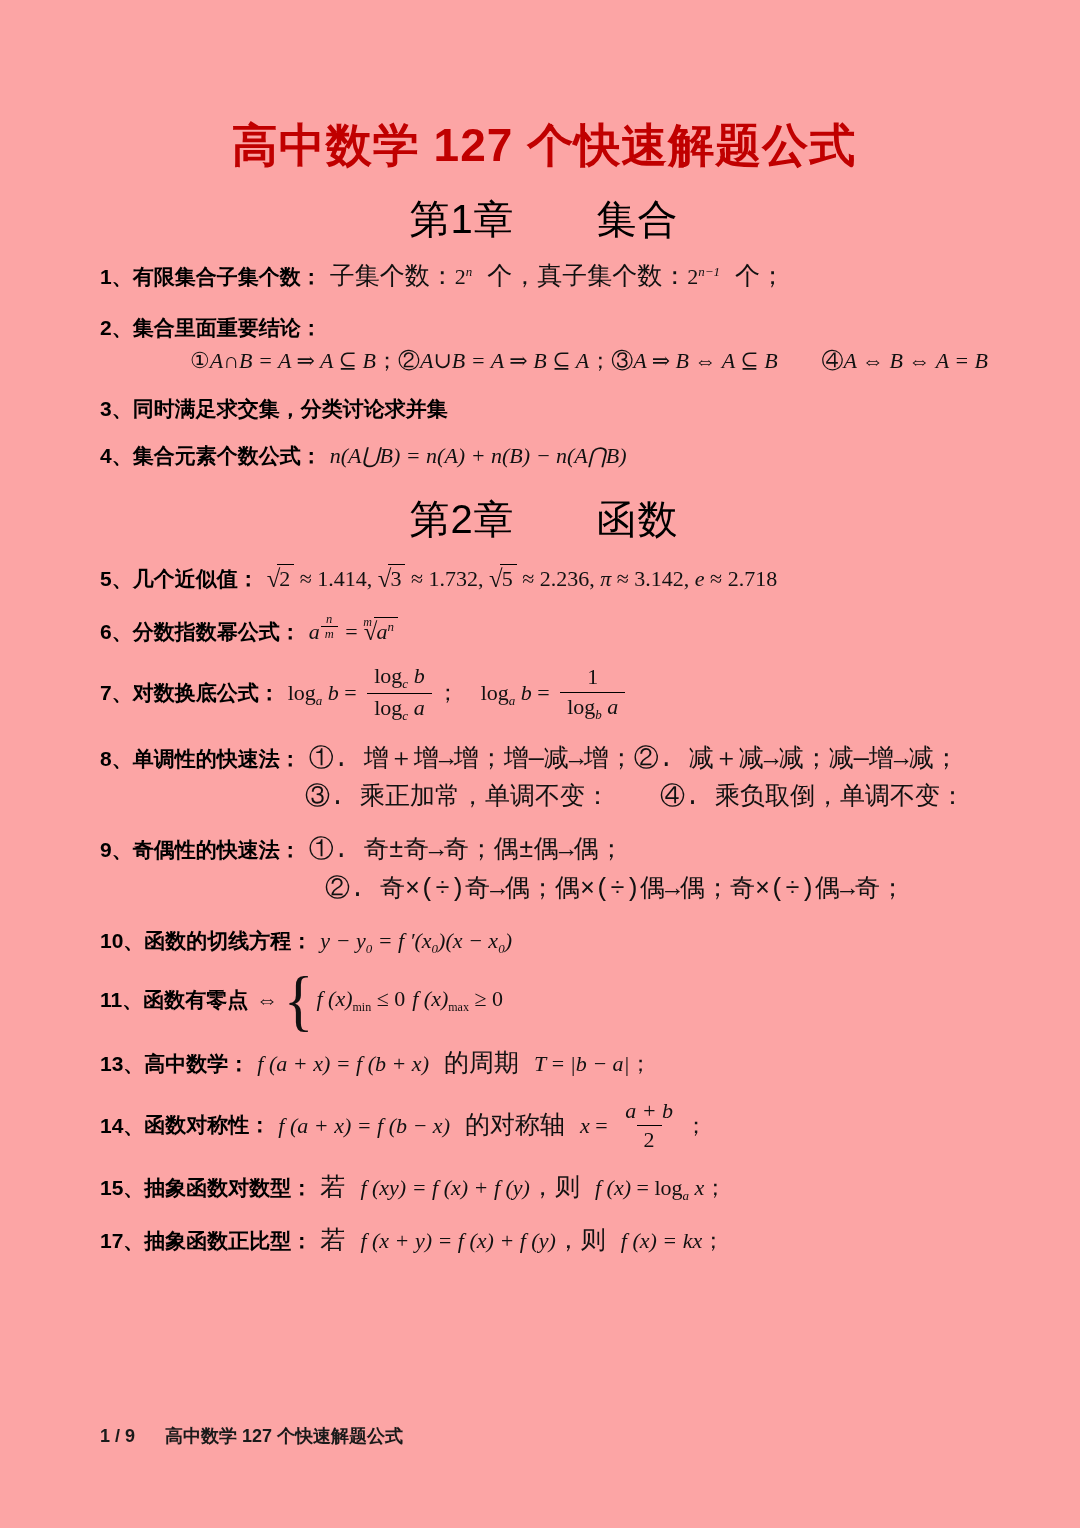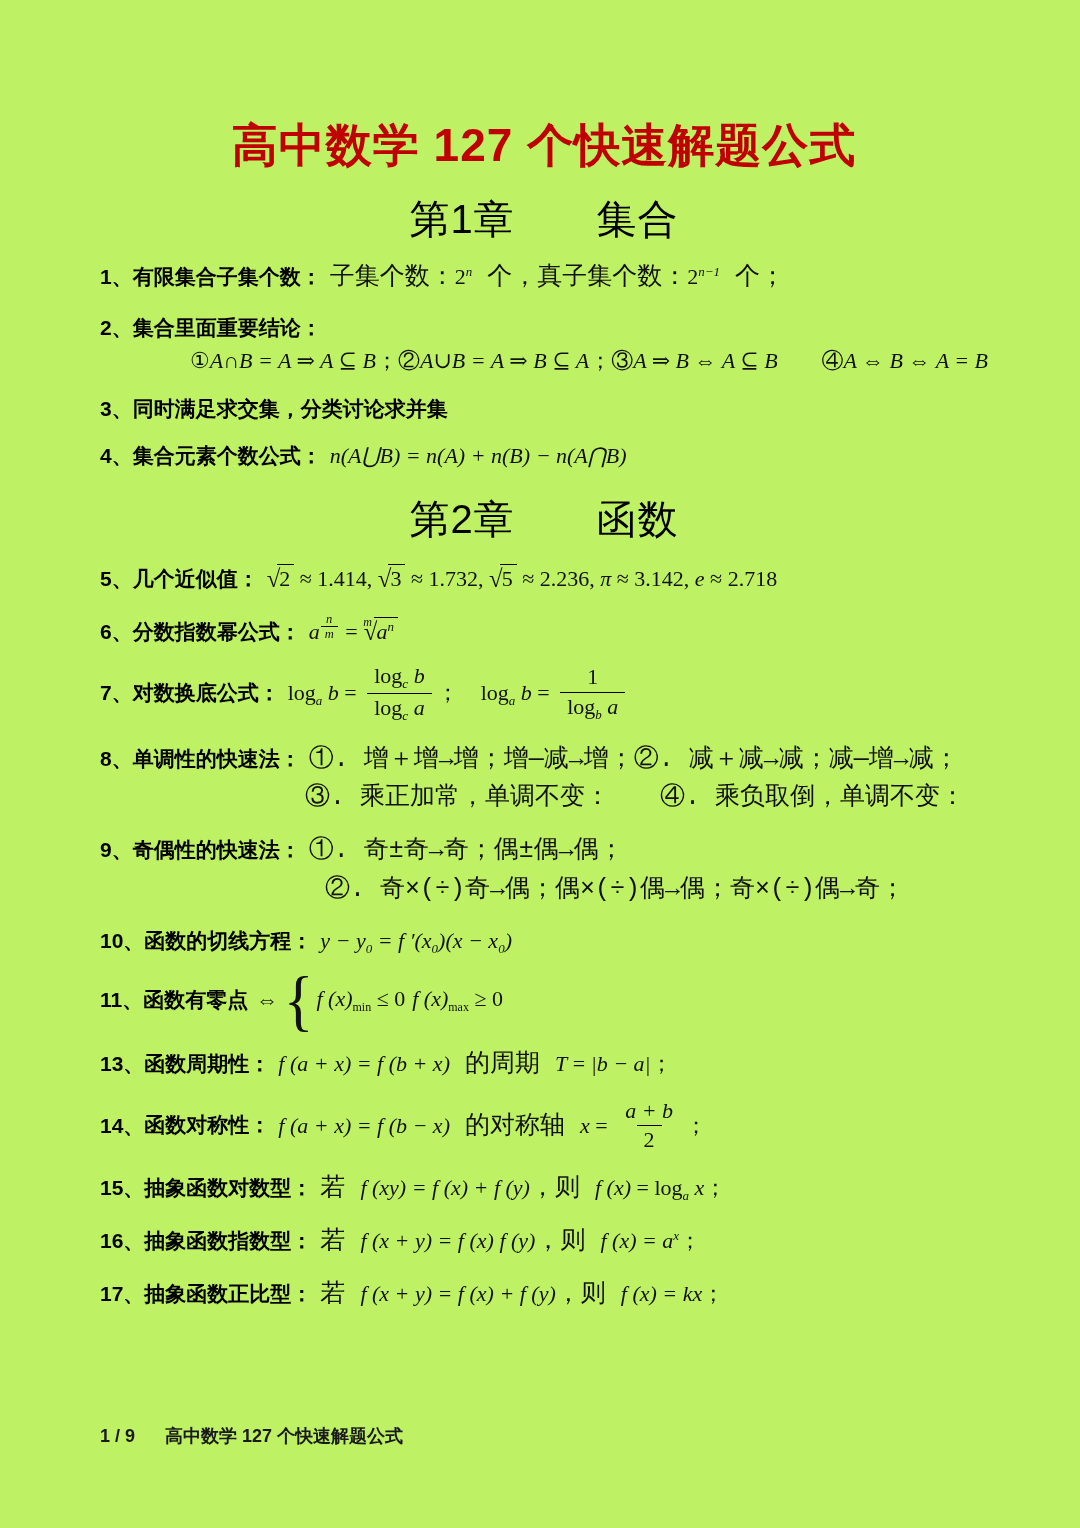"高中数学 127 个快速解题公式" .page { background: #bef264 -> #fca5a5 }
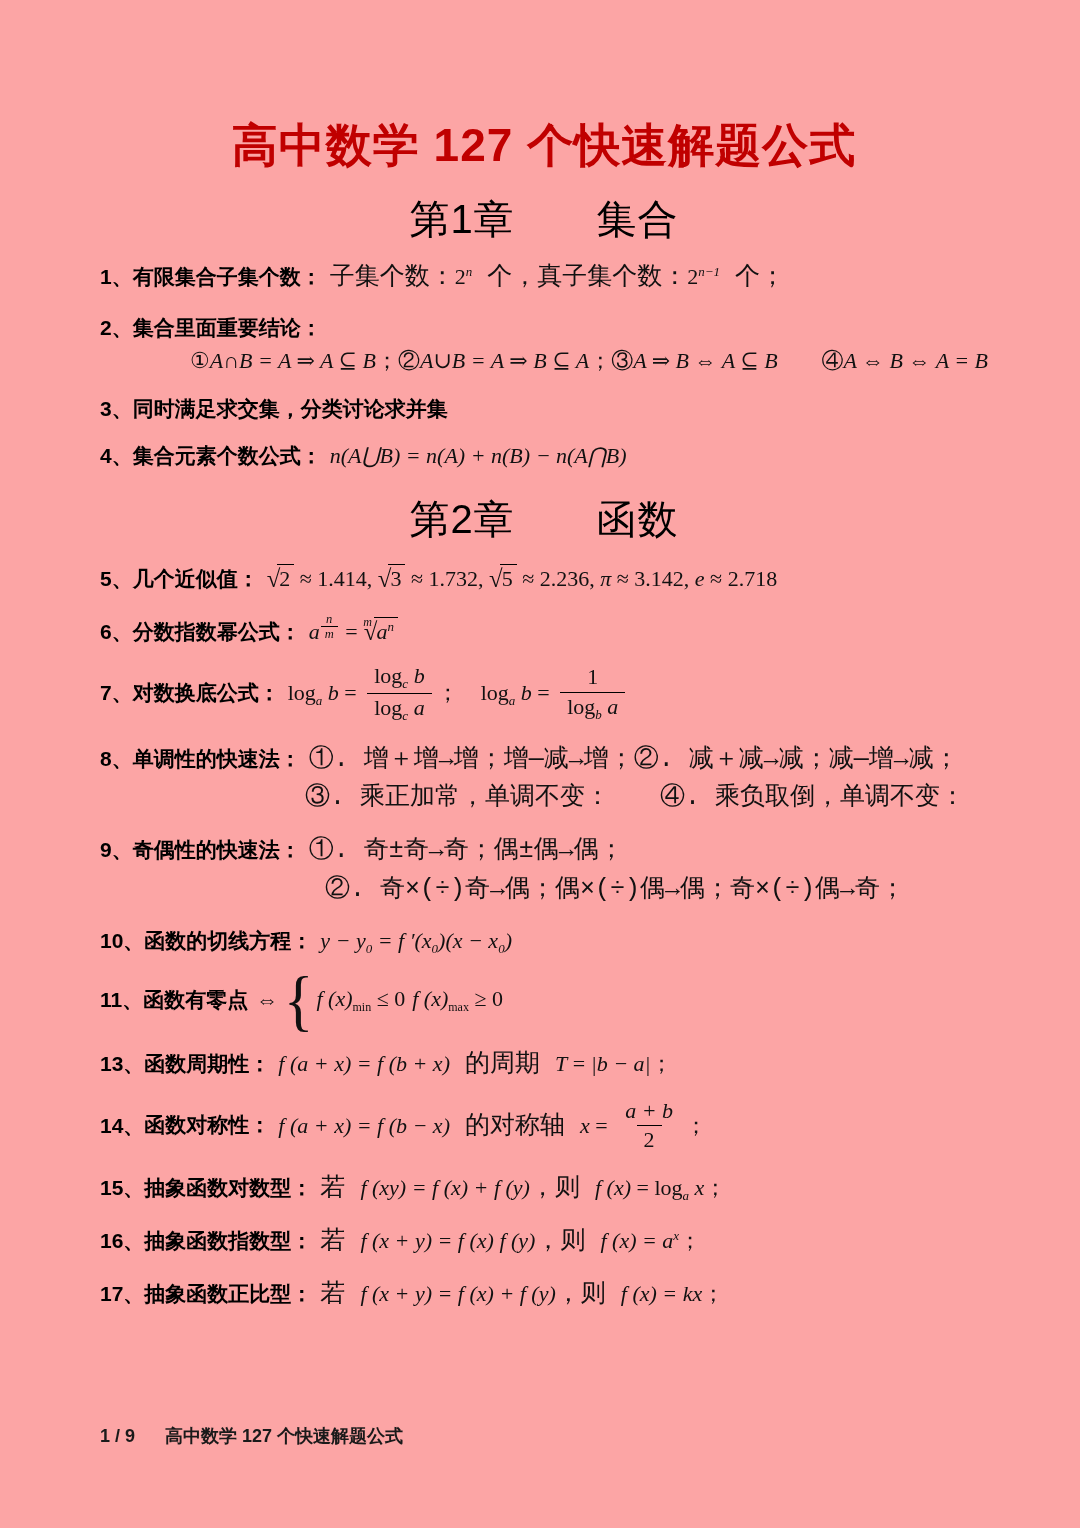"函数周期性：" span.ititle { text: 函数周期性 -> 高中数学 }
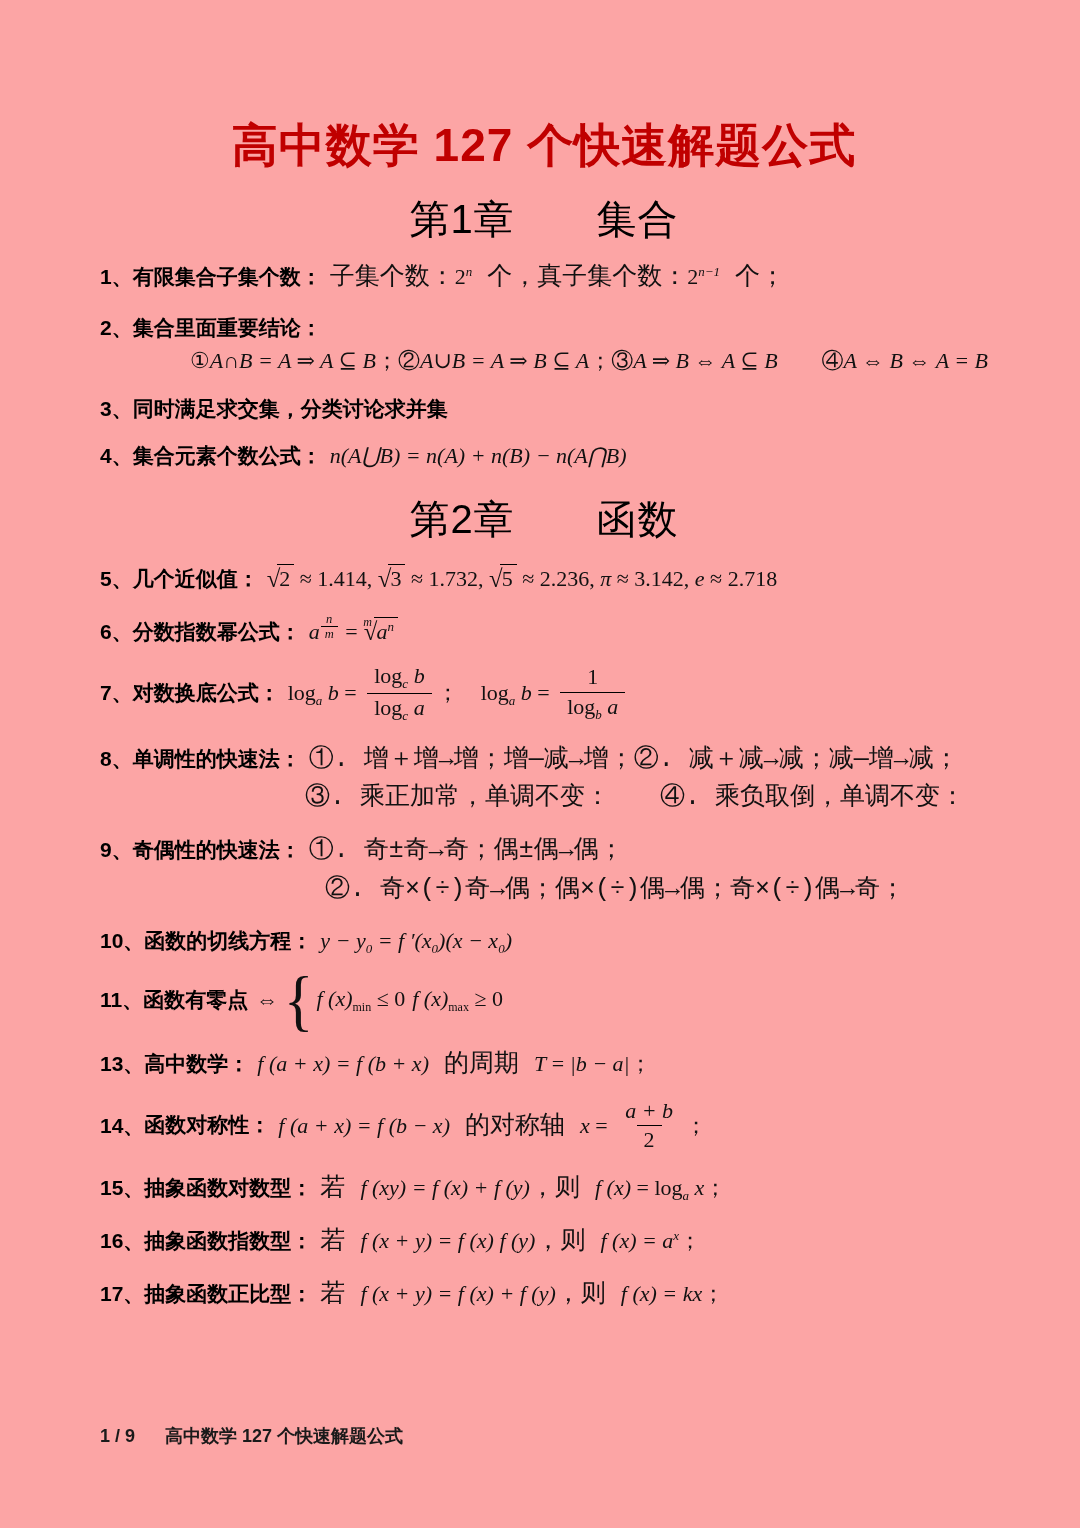"16、抽象函数指数型： 若 f (x +" div.item { html: <div> <div><span>16、</span><span>抽象函数指数型：</span><span>若 </span><span>f (x + y) = f (x) f (y)</span><span>，则 </span><span>f (x) = a</span><sup>x</sup><span>；</span></div> </div> -> none }
